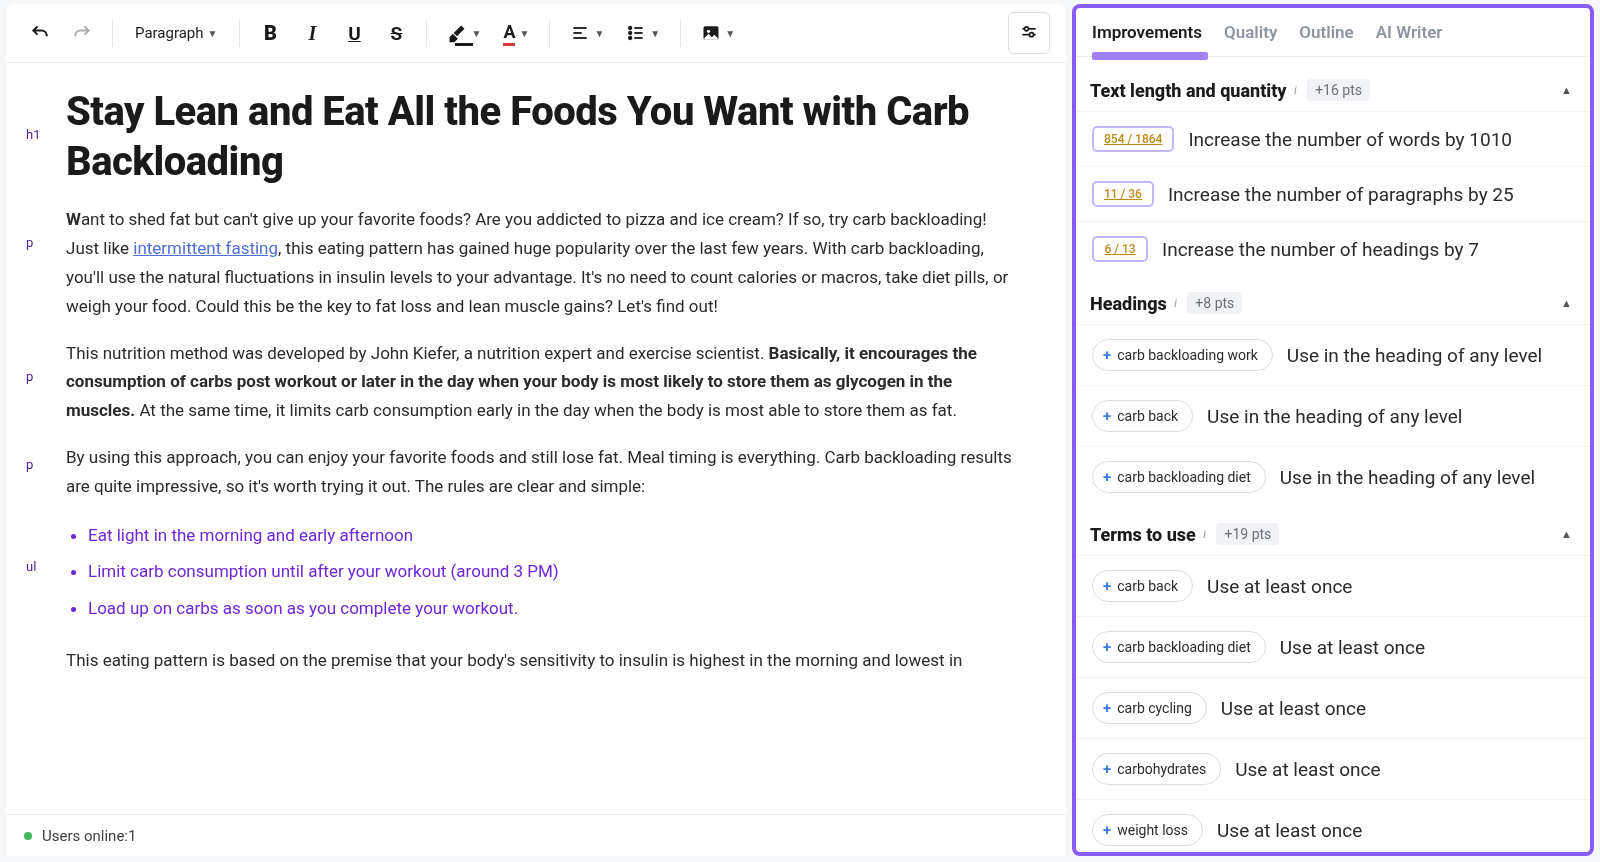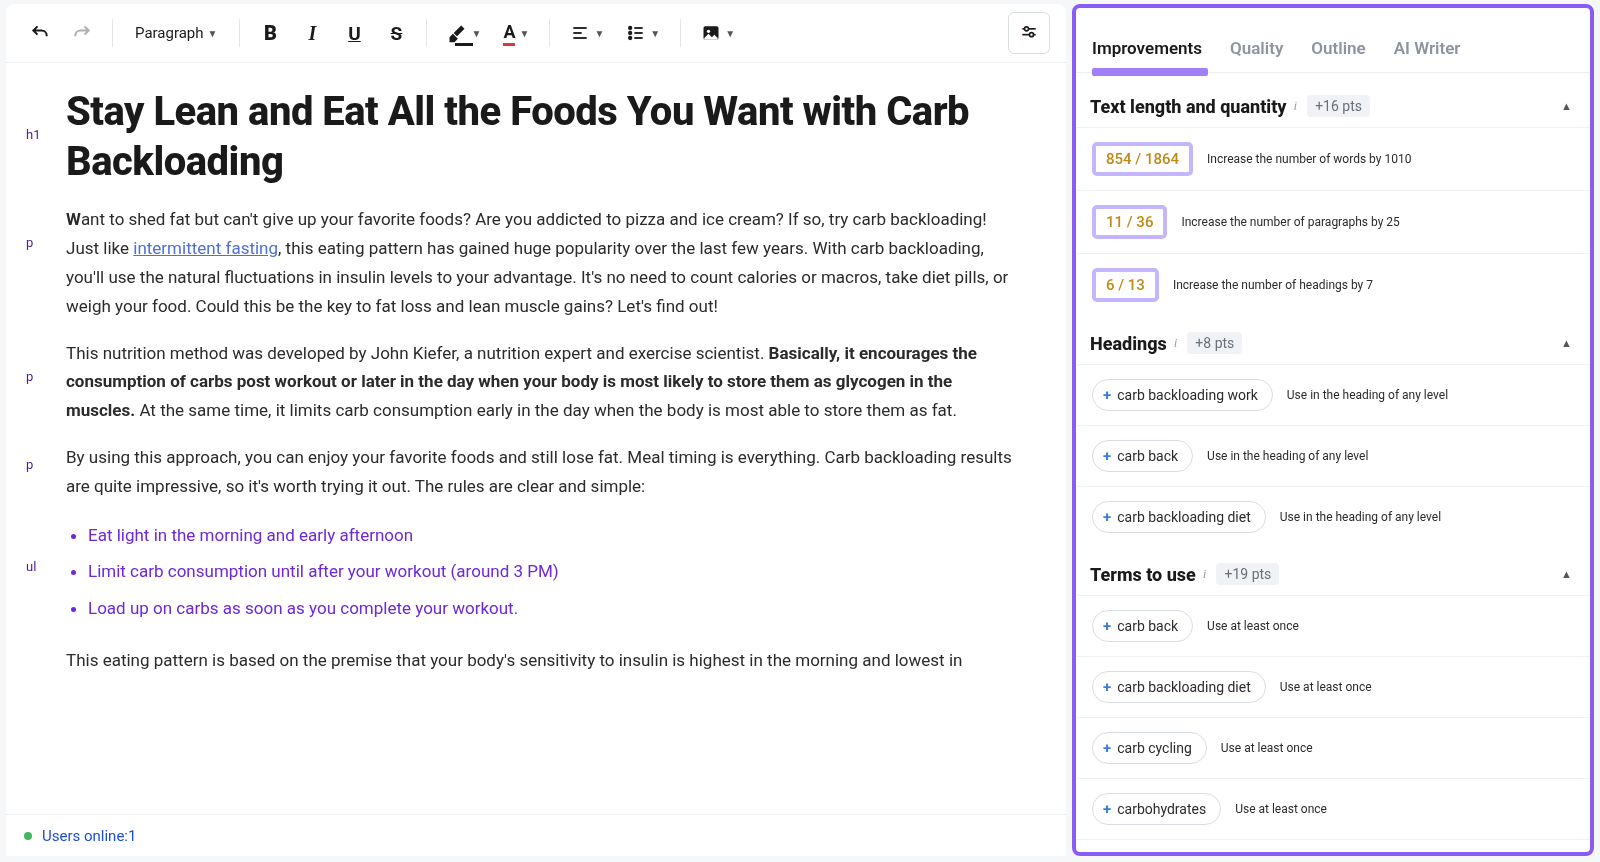"Improvements" .sb-tabs { gap: 28px -> 22px; padding: 30px 16px 0 16px -> 14px 16px 0 16px }
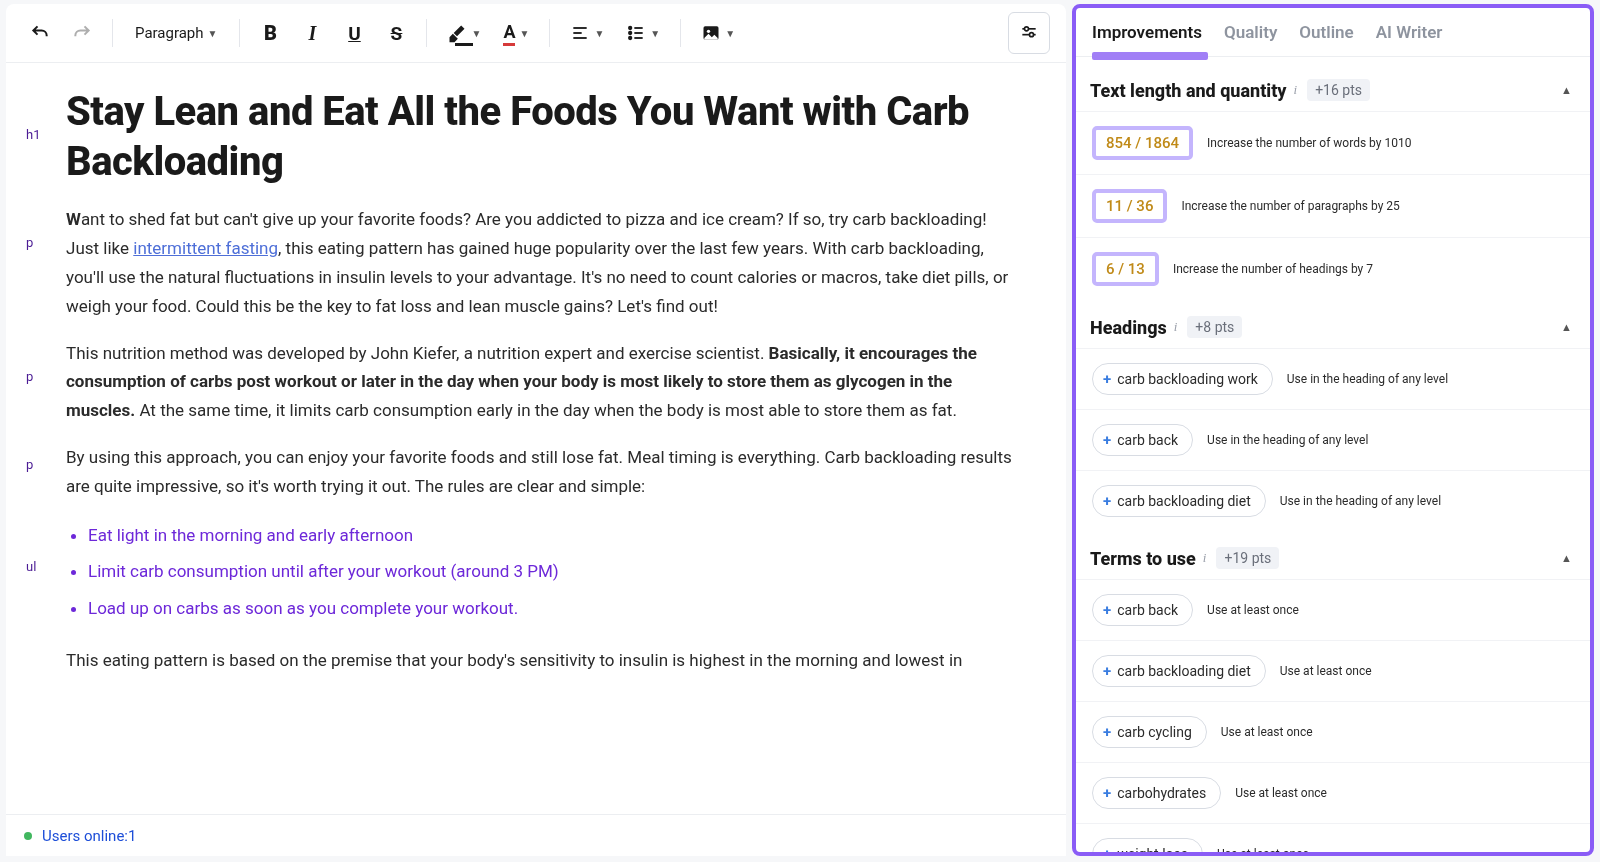"854 / 1864" .count-pill { border: 4px solid #c4b5fd -> 2px solid #c4b5fd; font-size: 15px -> 12px; text-decoration: none -> underline }
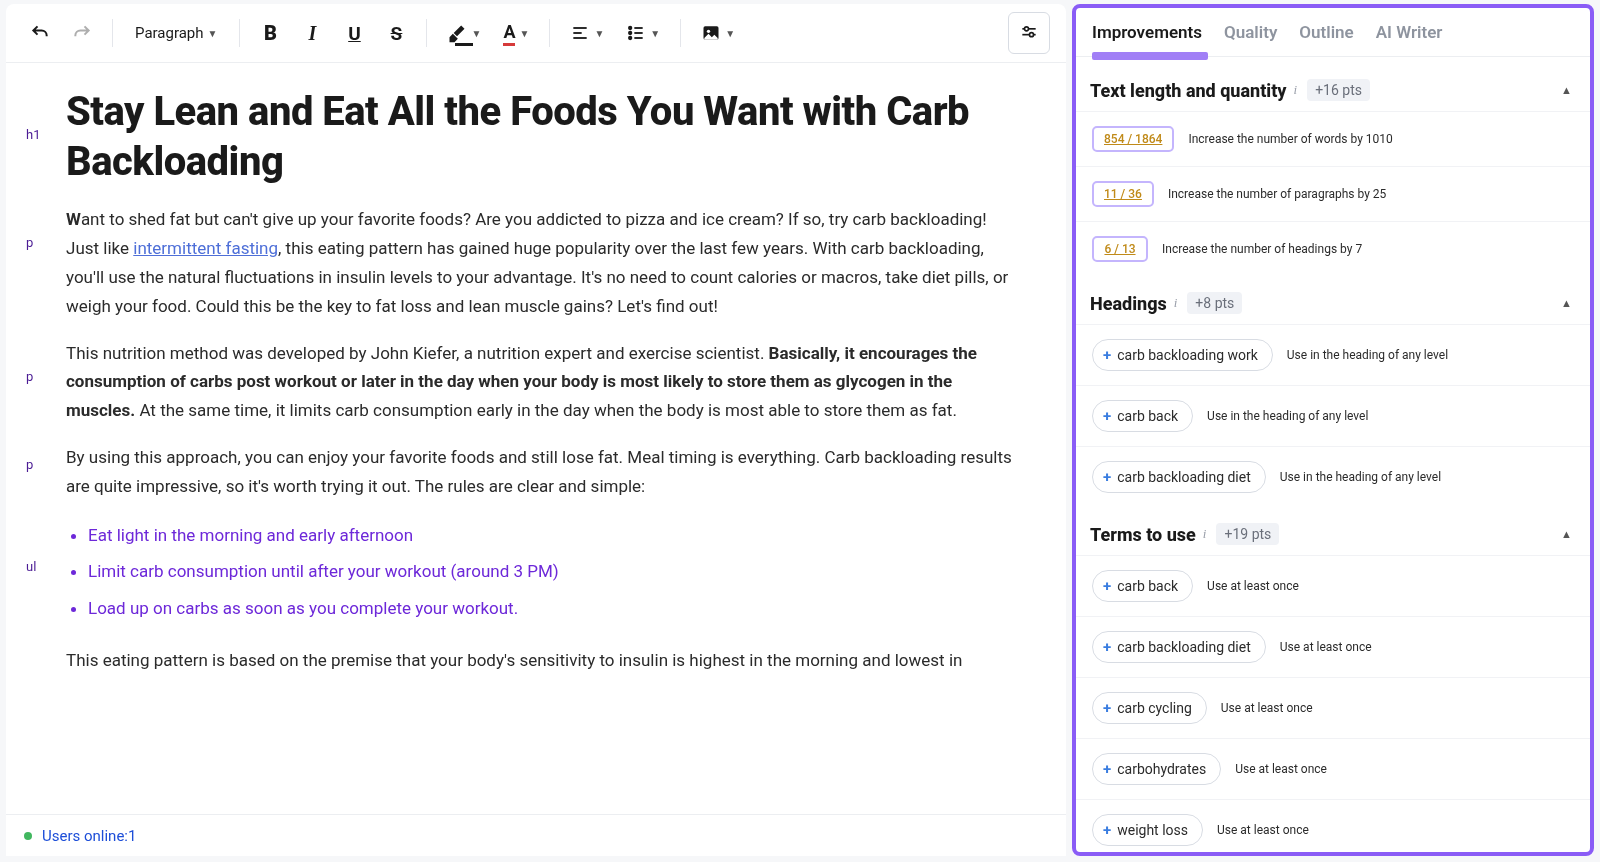"Increase the number of words" .sb-desc { font-size: 12px -> 19px }
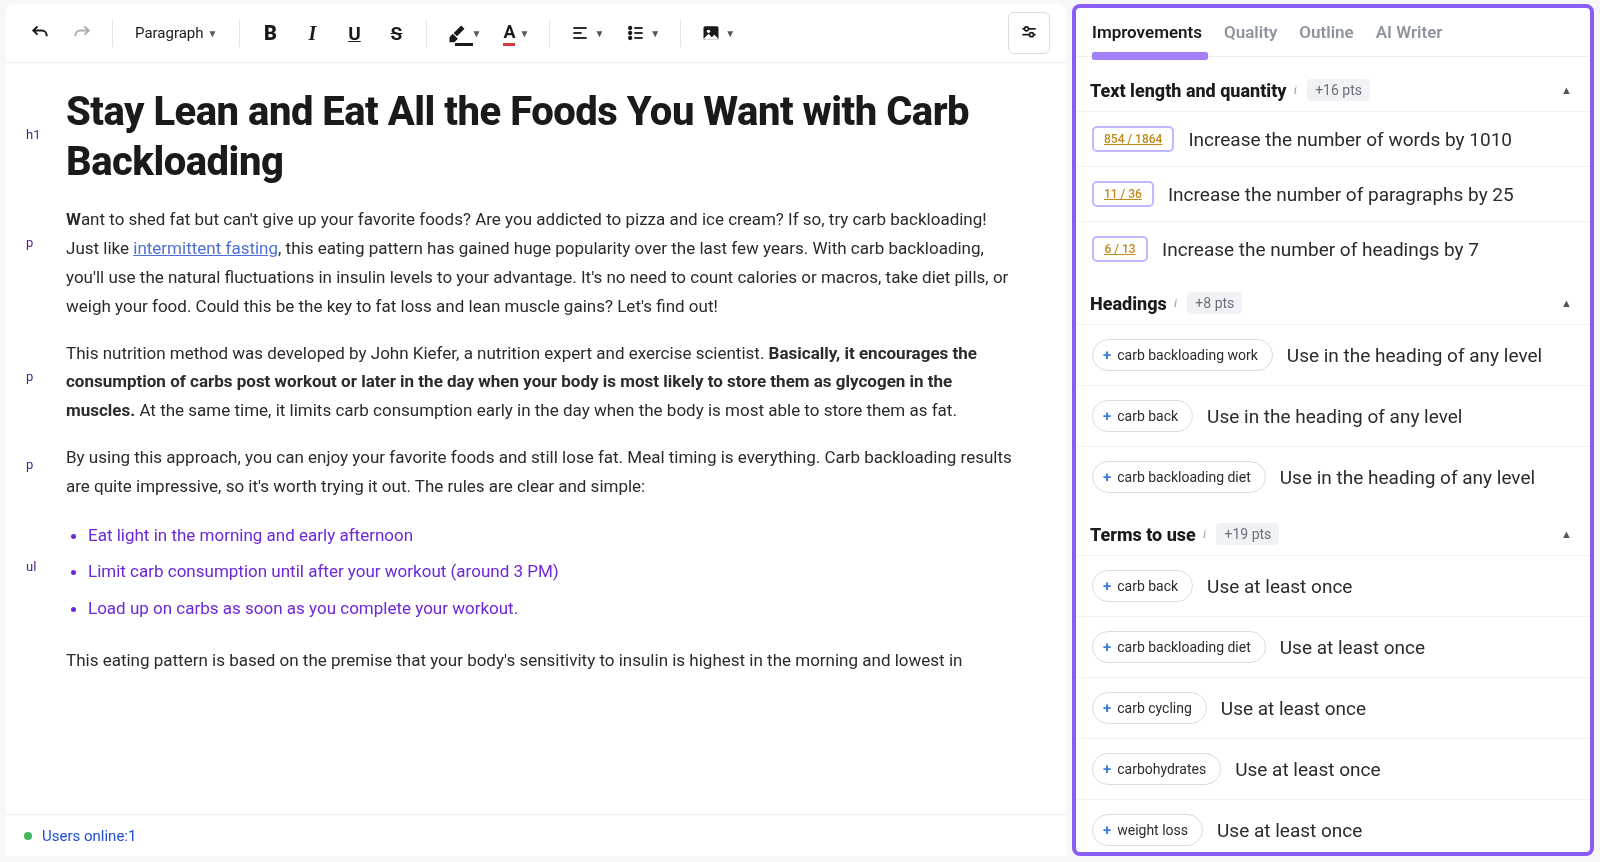"Users online:" .status-bar { color: #1d4ed8 -> #404040 }
